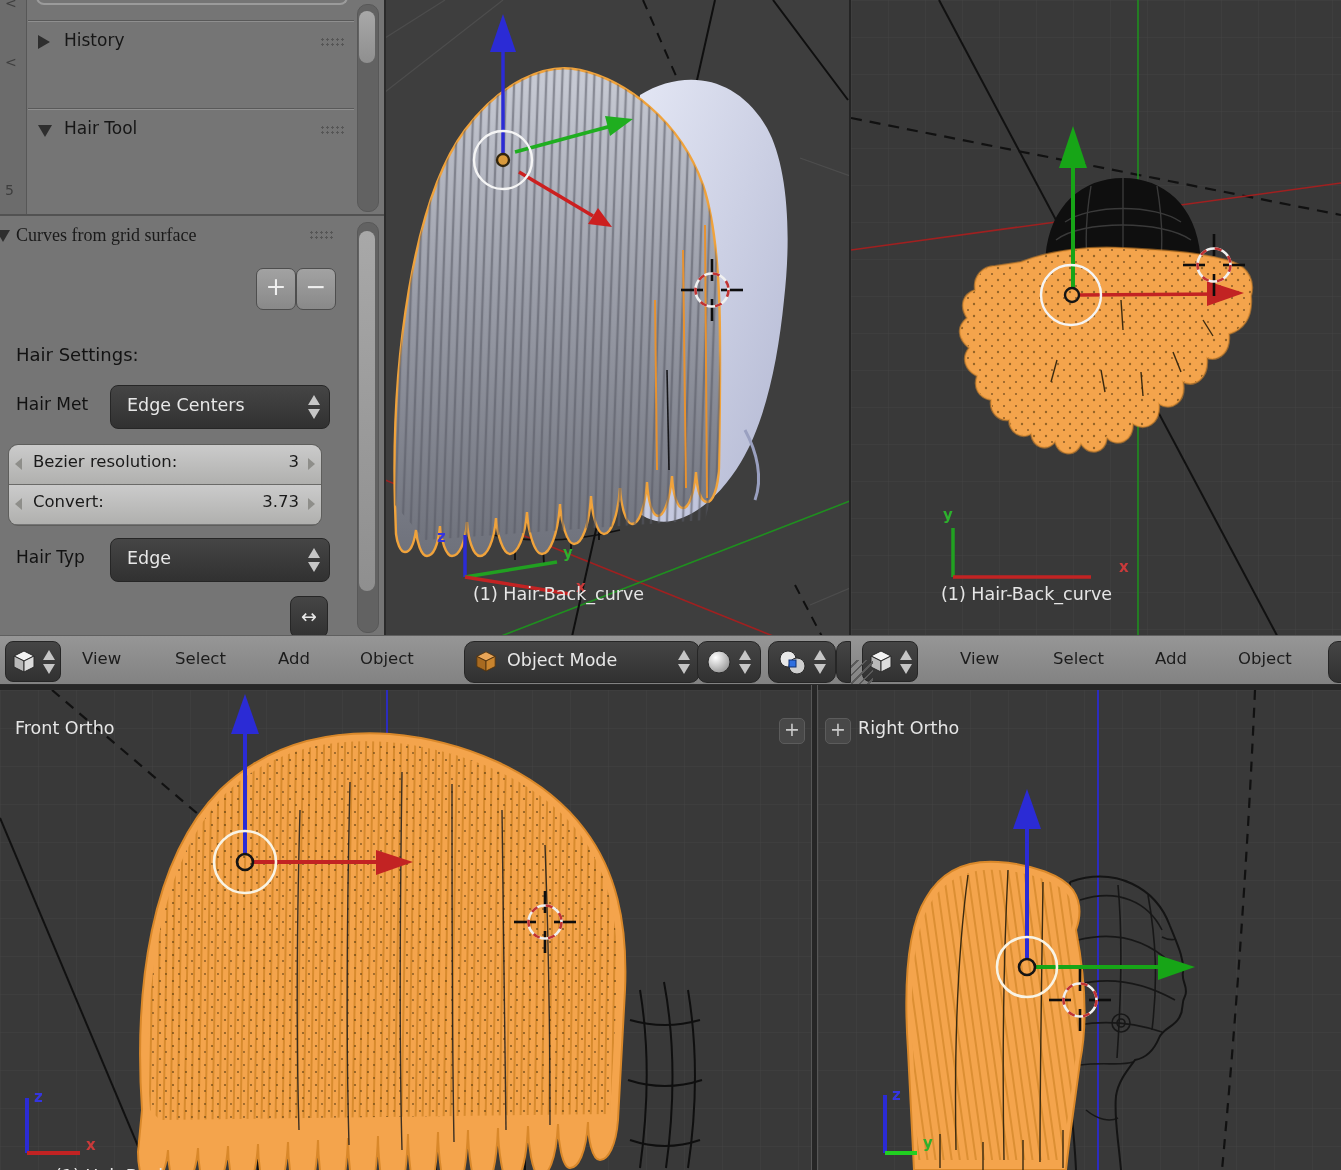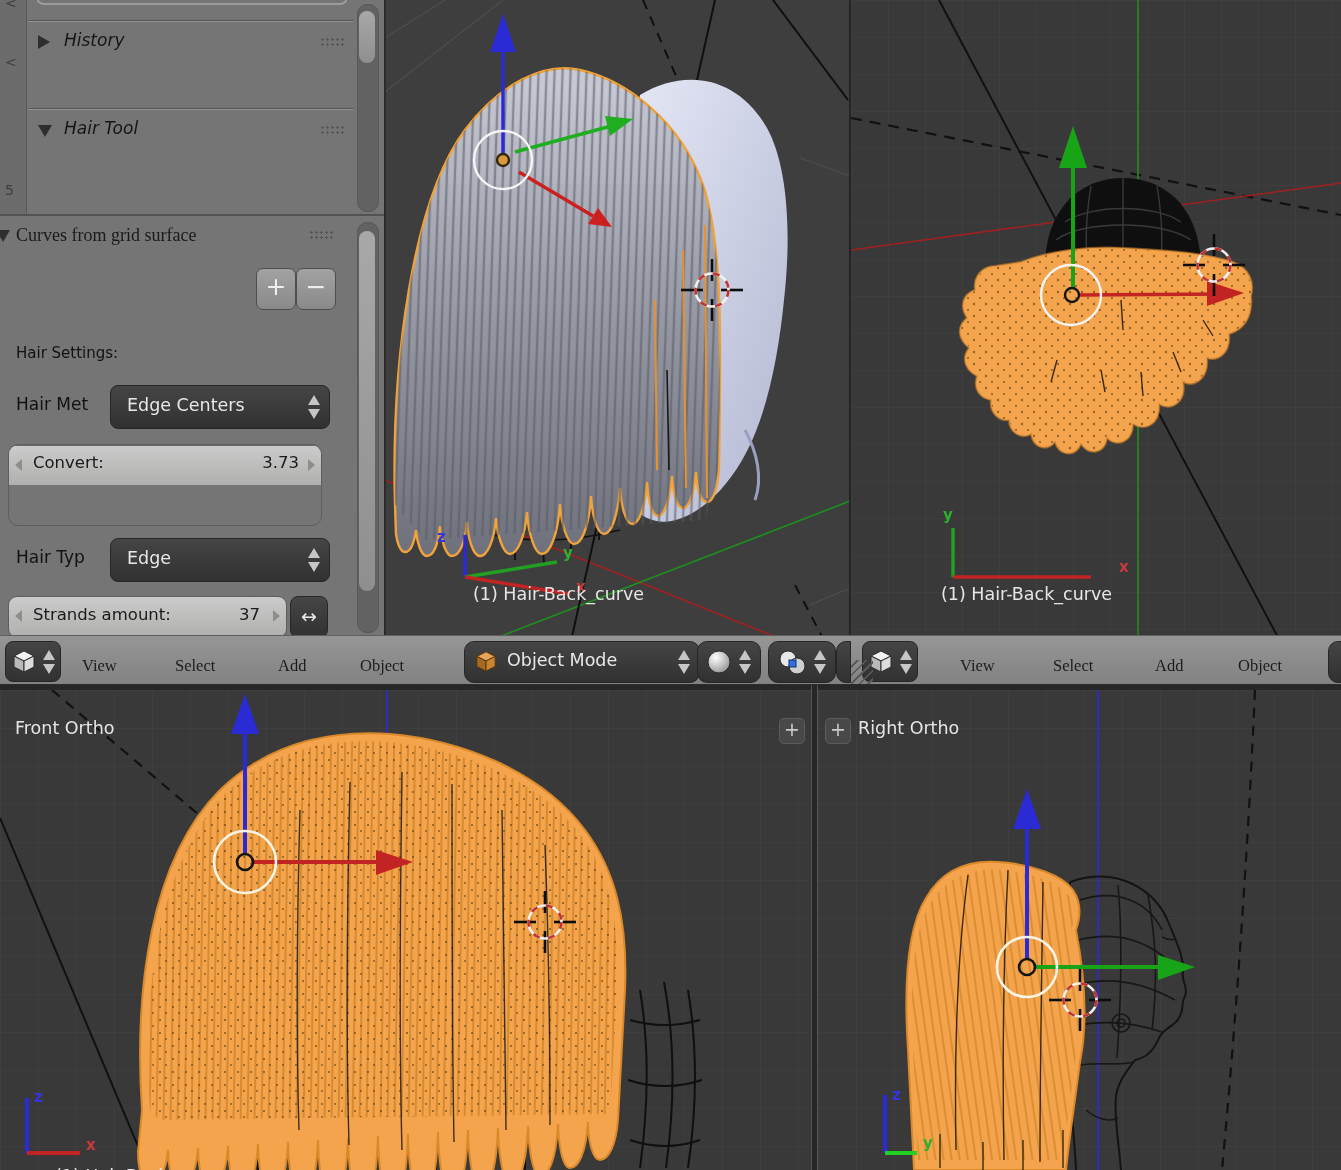"History" .shelf-row .lbl { font-style: italic -> none }
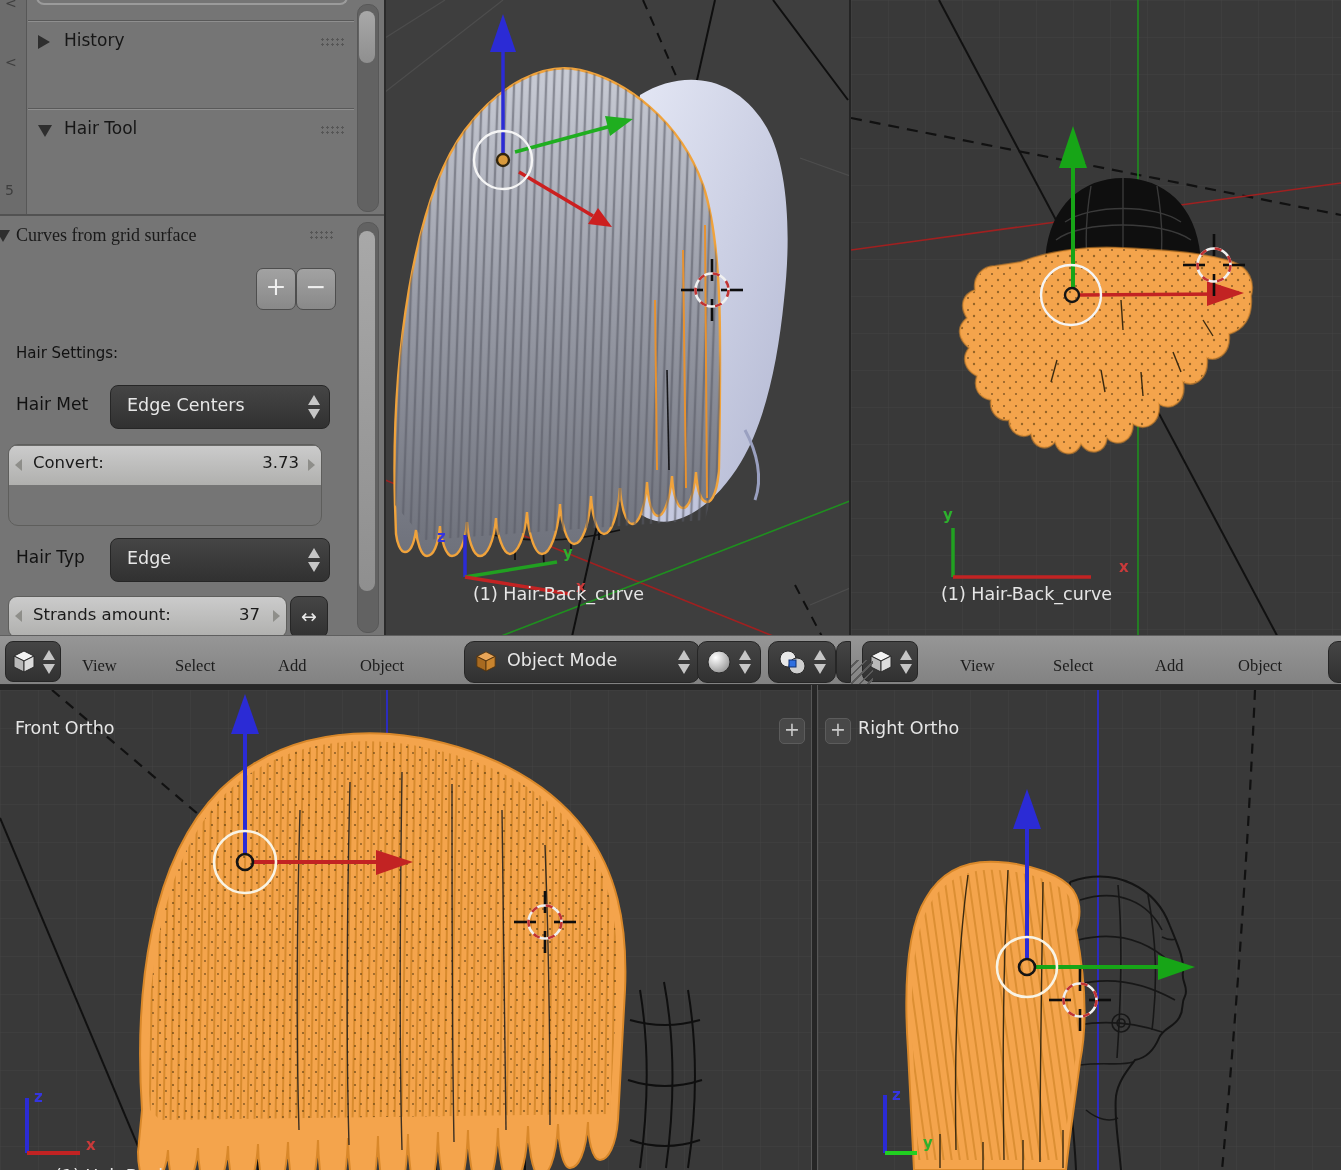"Hair Settings:" .heading { font-size: 15px -> 18px }
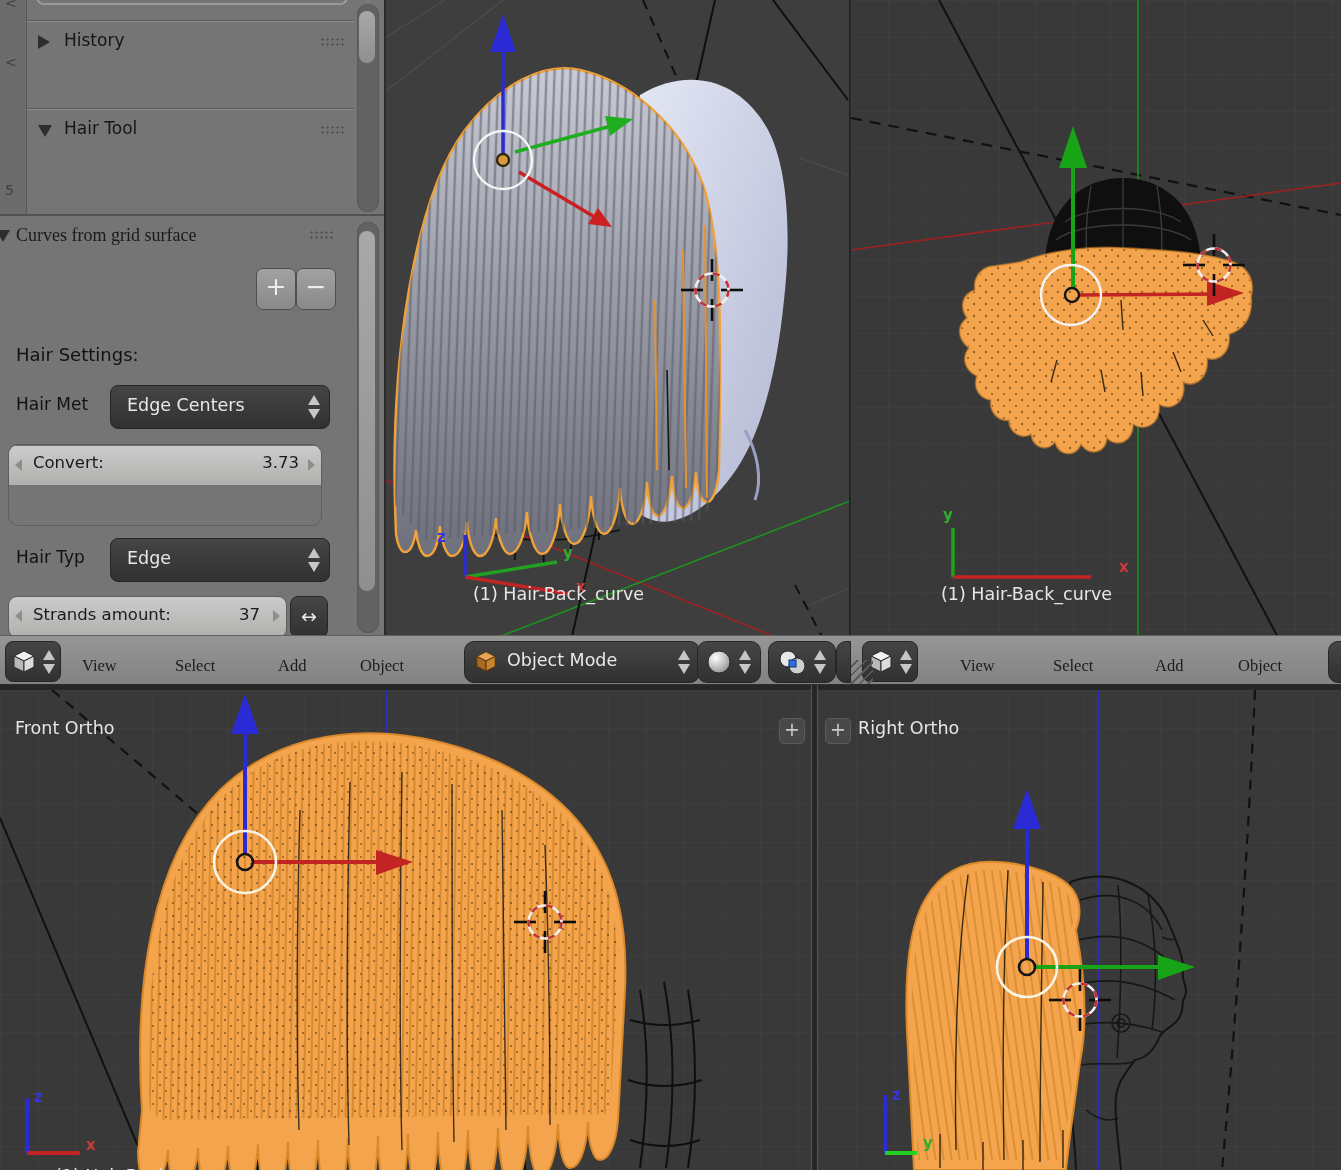"Bezier resolution:" div.slider-row { html: none -> <div> <div></div> <div>Bezier resolution:</div> <div>3</div> <div></div> </div> }
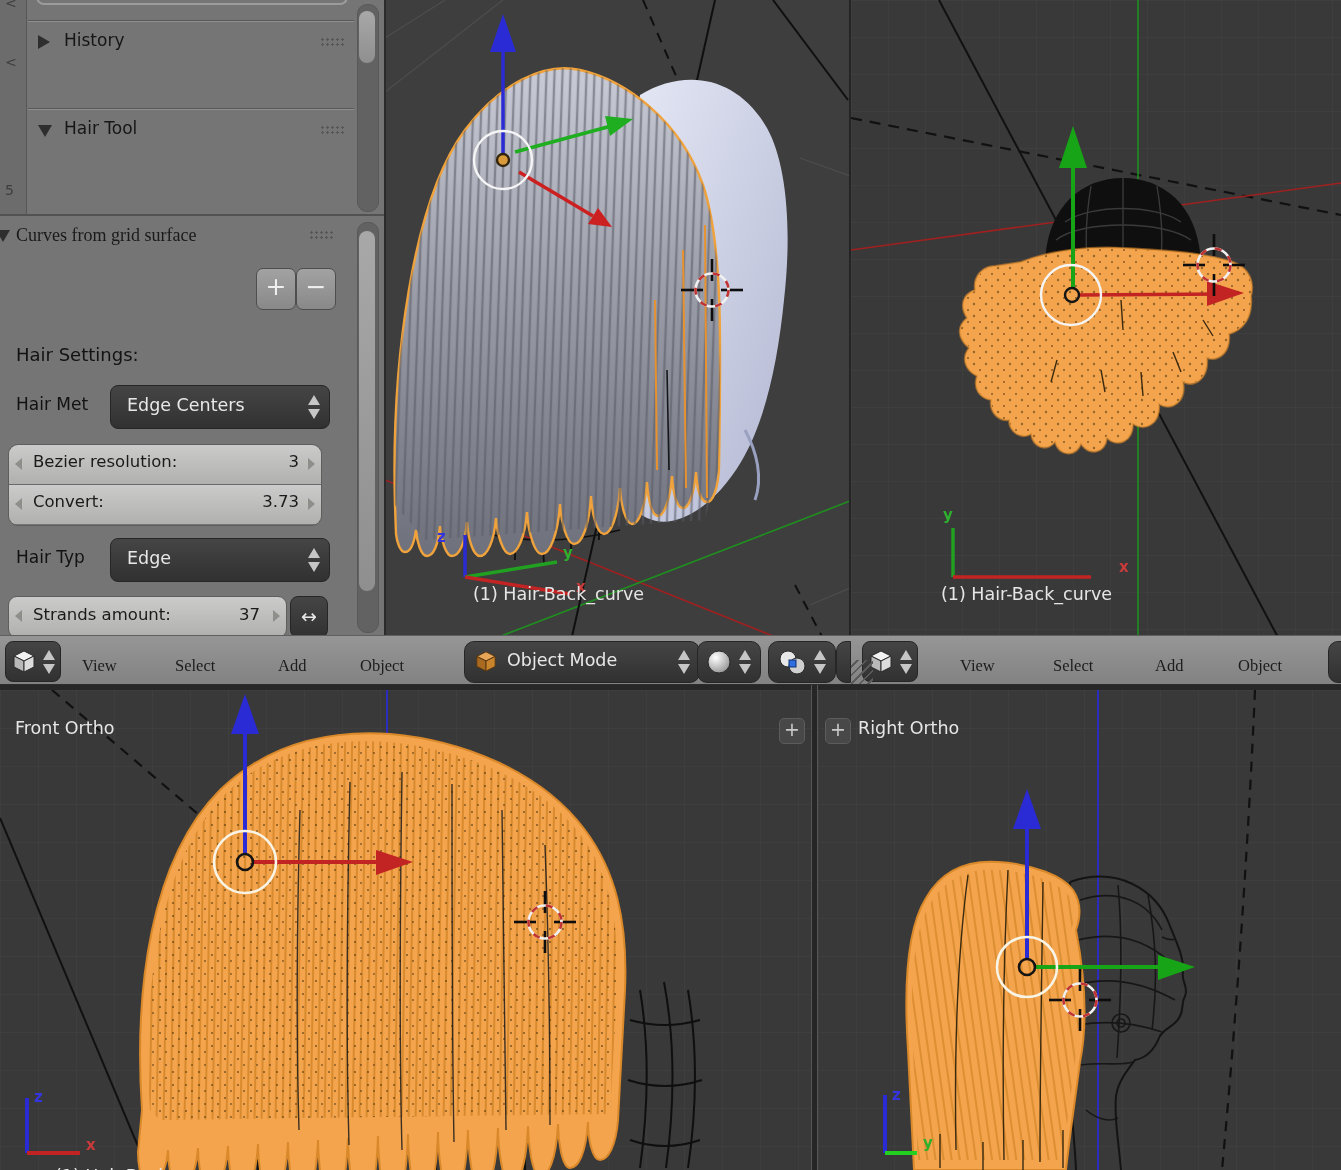"Strands amount:" div.abs { html: <div> <div></div> <div>Strands amount:</div> <div>37</div> <div></div> </div> -> none }
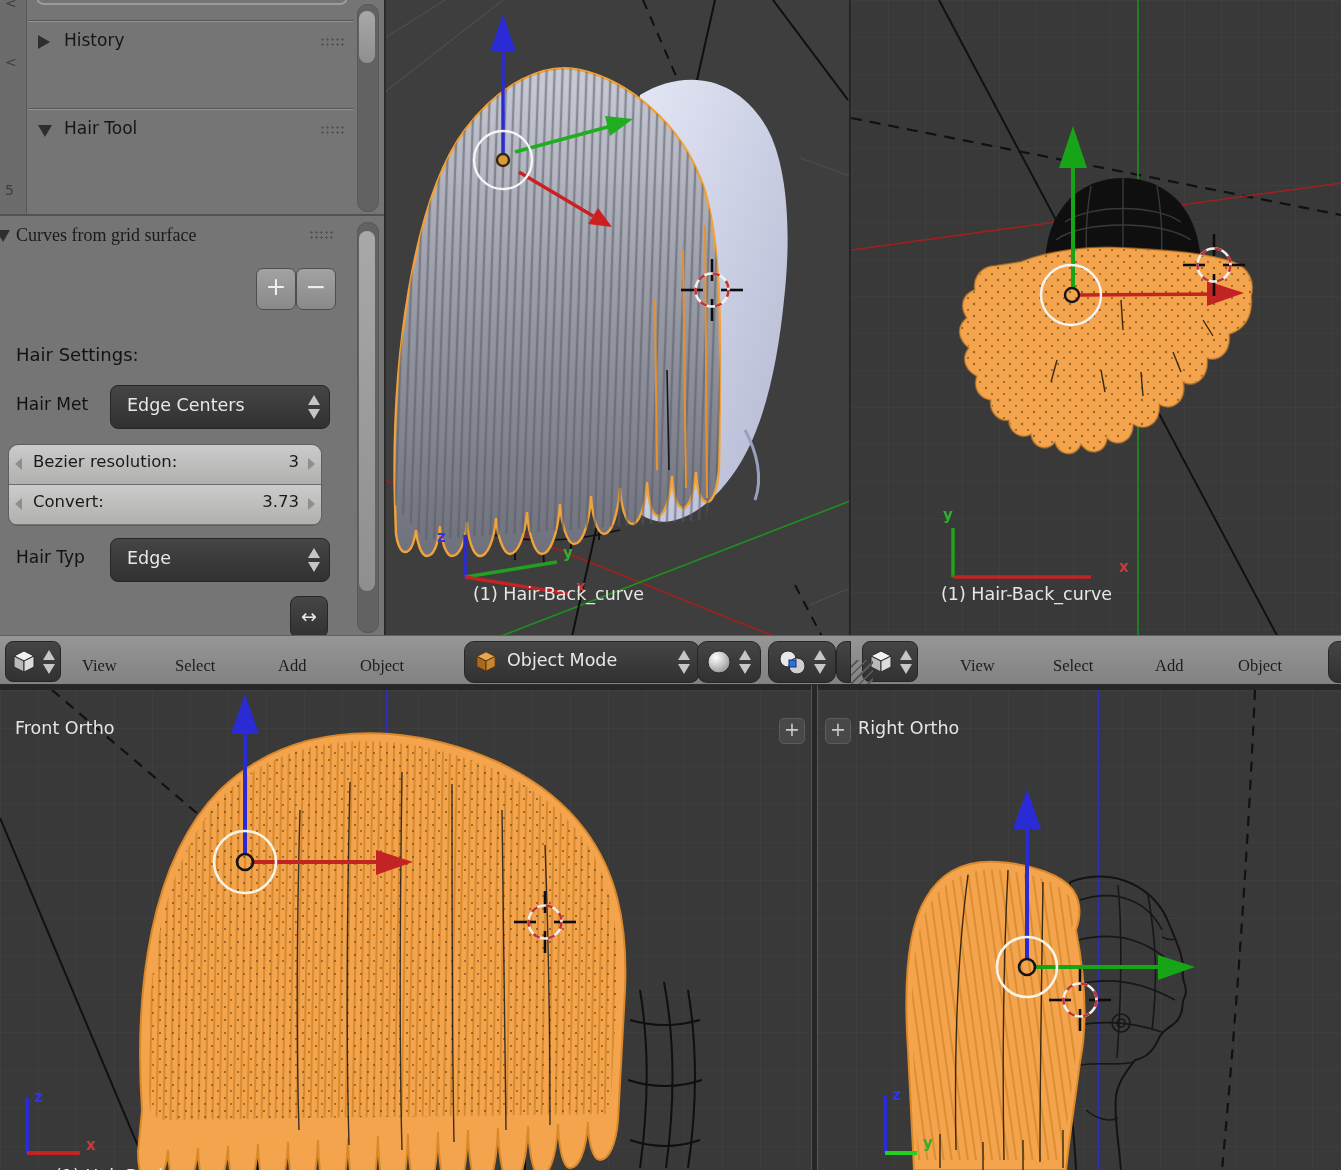"View" .menu { font-family: Liberation Serif, serif -> none; top: 20px -> 13px }
